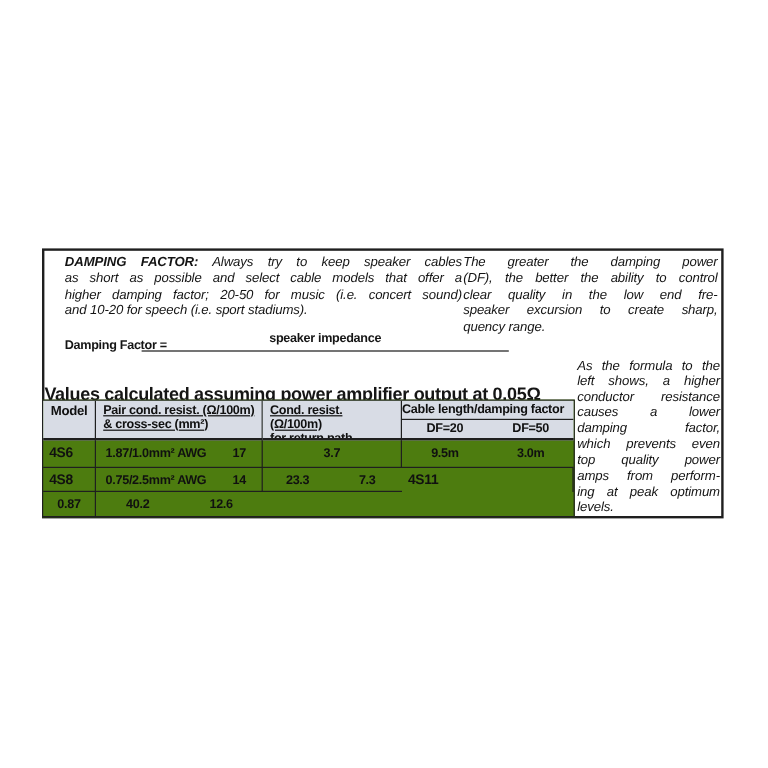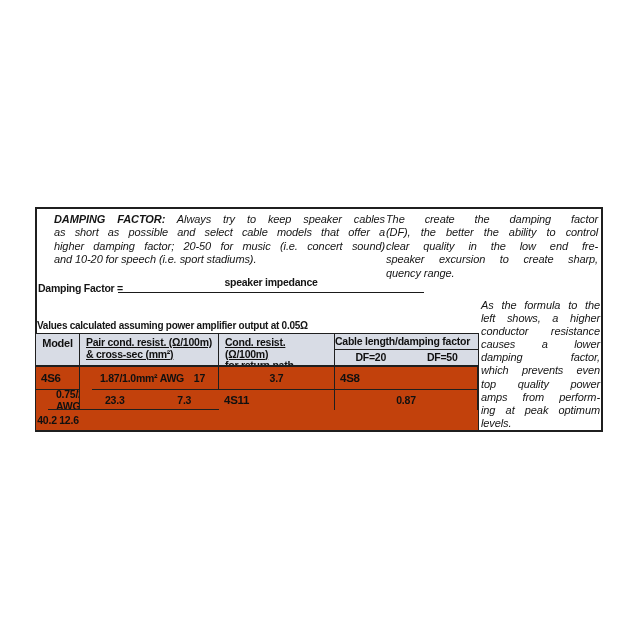"The create the damping factor" div.jl { text: create the damping factor -> greater the damping power }
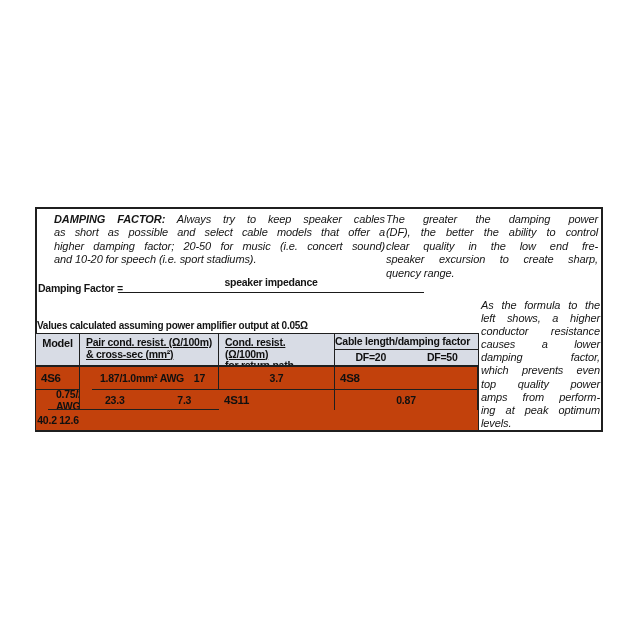"Damping Factor =" .formula-label { padding-left: none -> 16px }
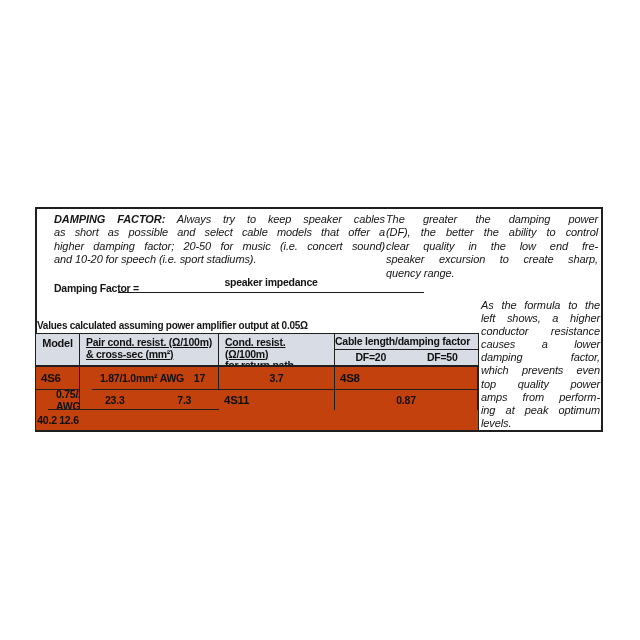"Values calculated assuming power" .values-note { font-size: 10px -> 15px }
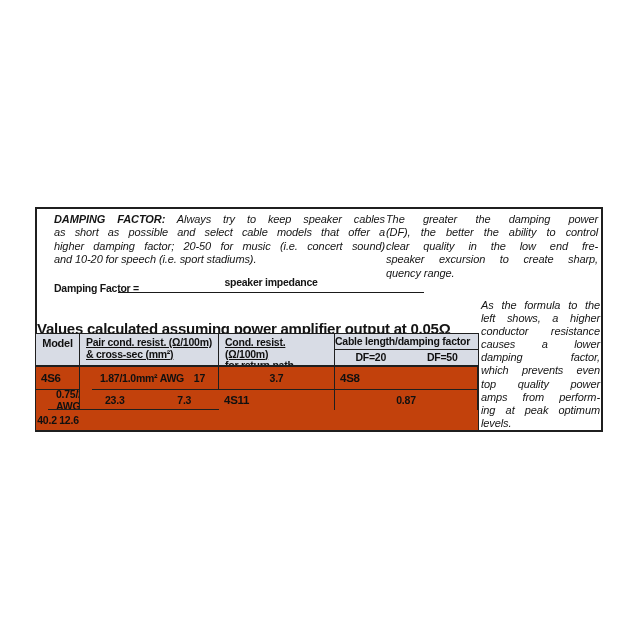"Model" .tbl { background: #c2410c -> #4d7c0f }
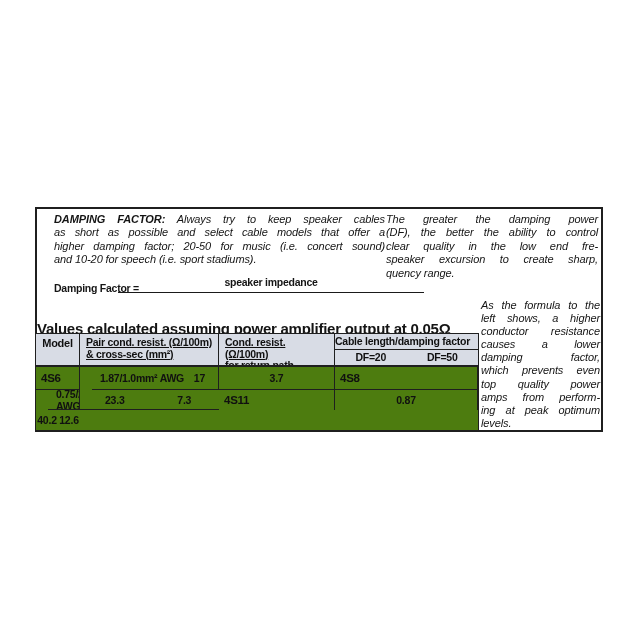"1.87/1.0mm² AWG" .pair-cell { margin-left: 12px -> none }
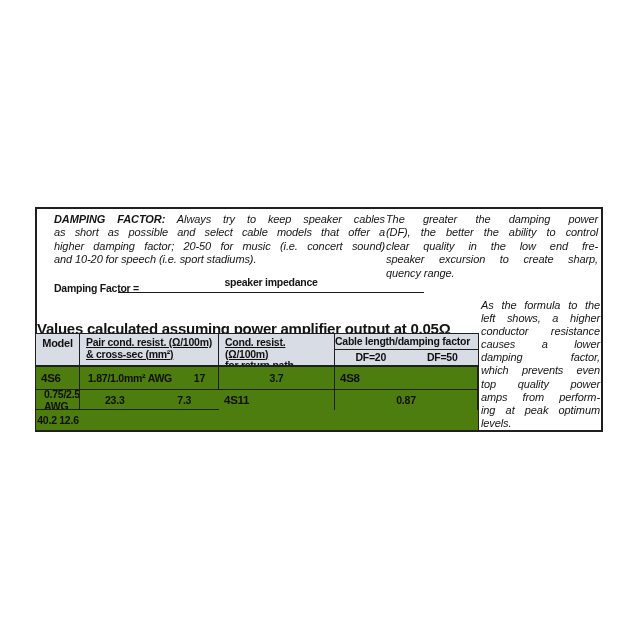"9.5m" div.cell { html: none -> <div> <span>9.5m</span> <span>3.0m</span> </div> }
